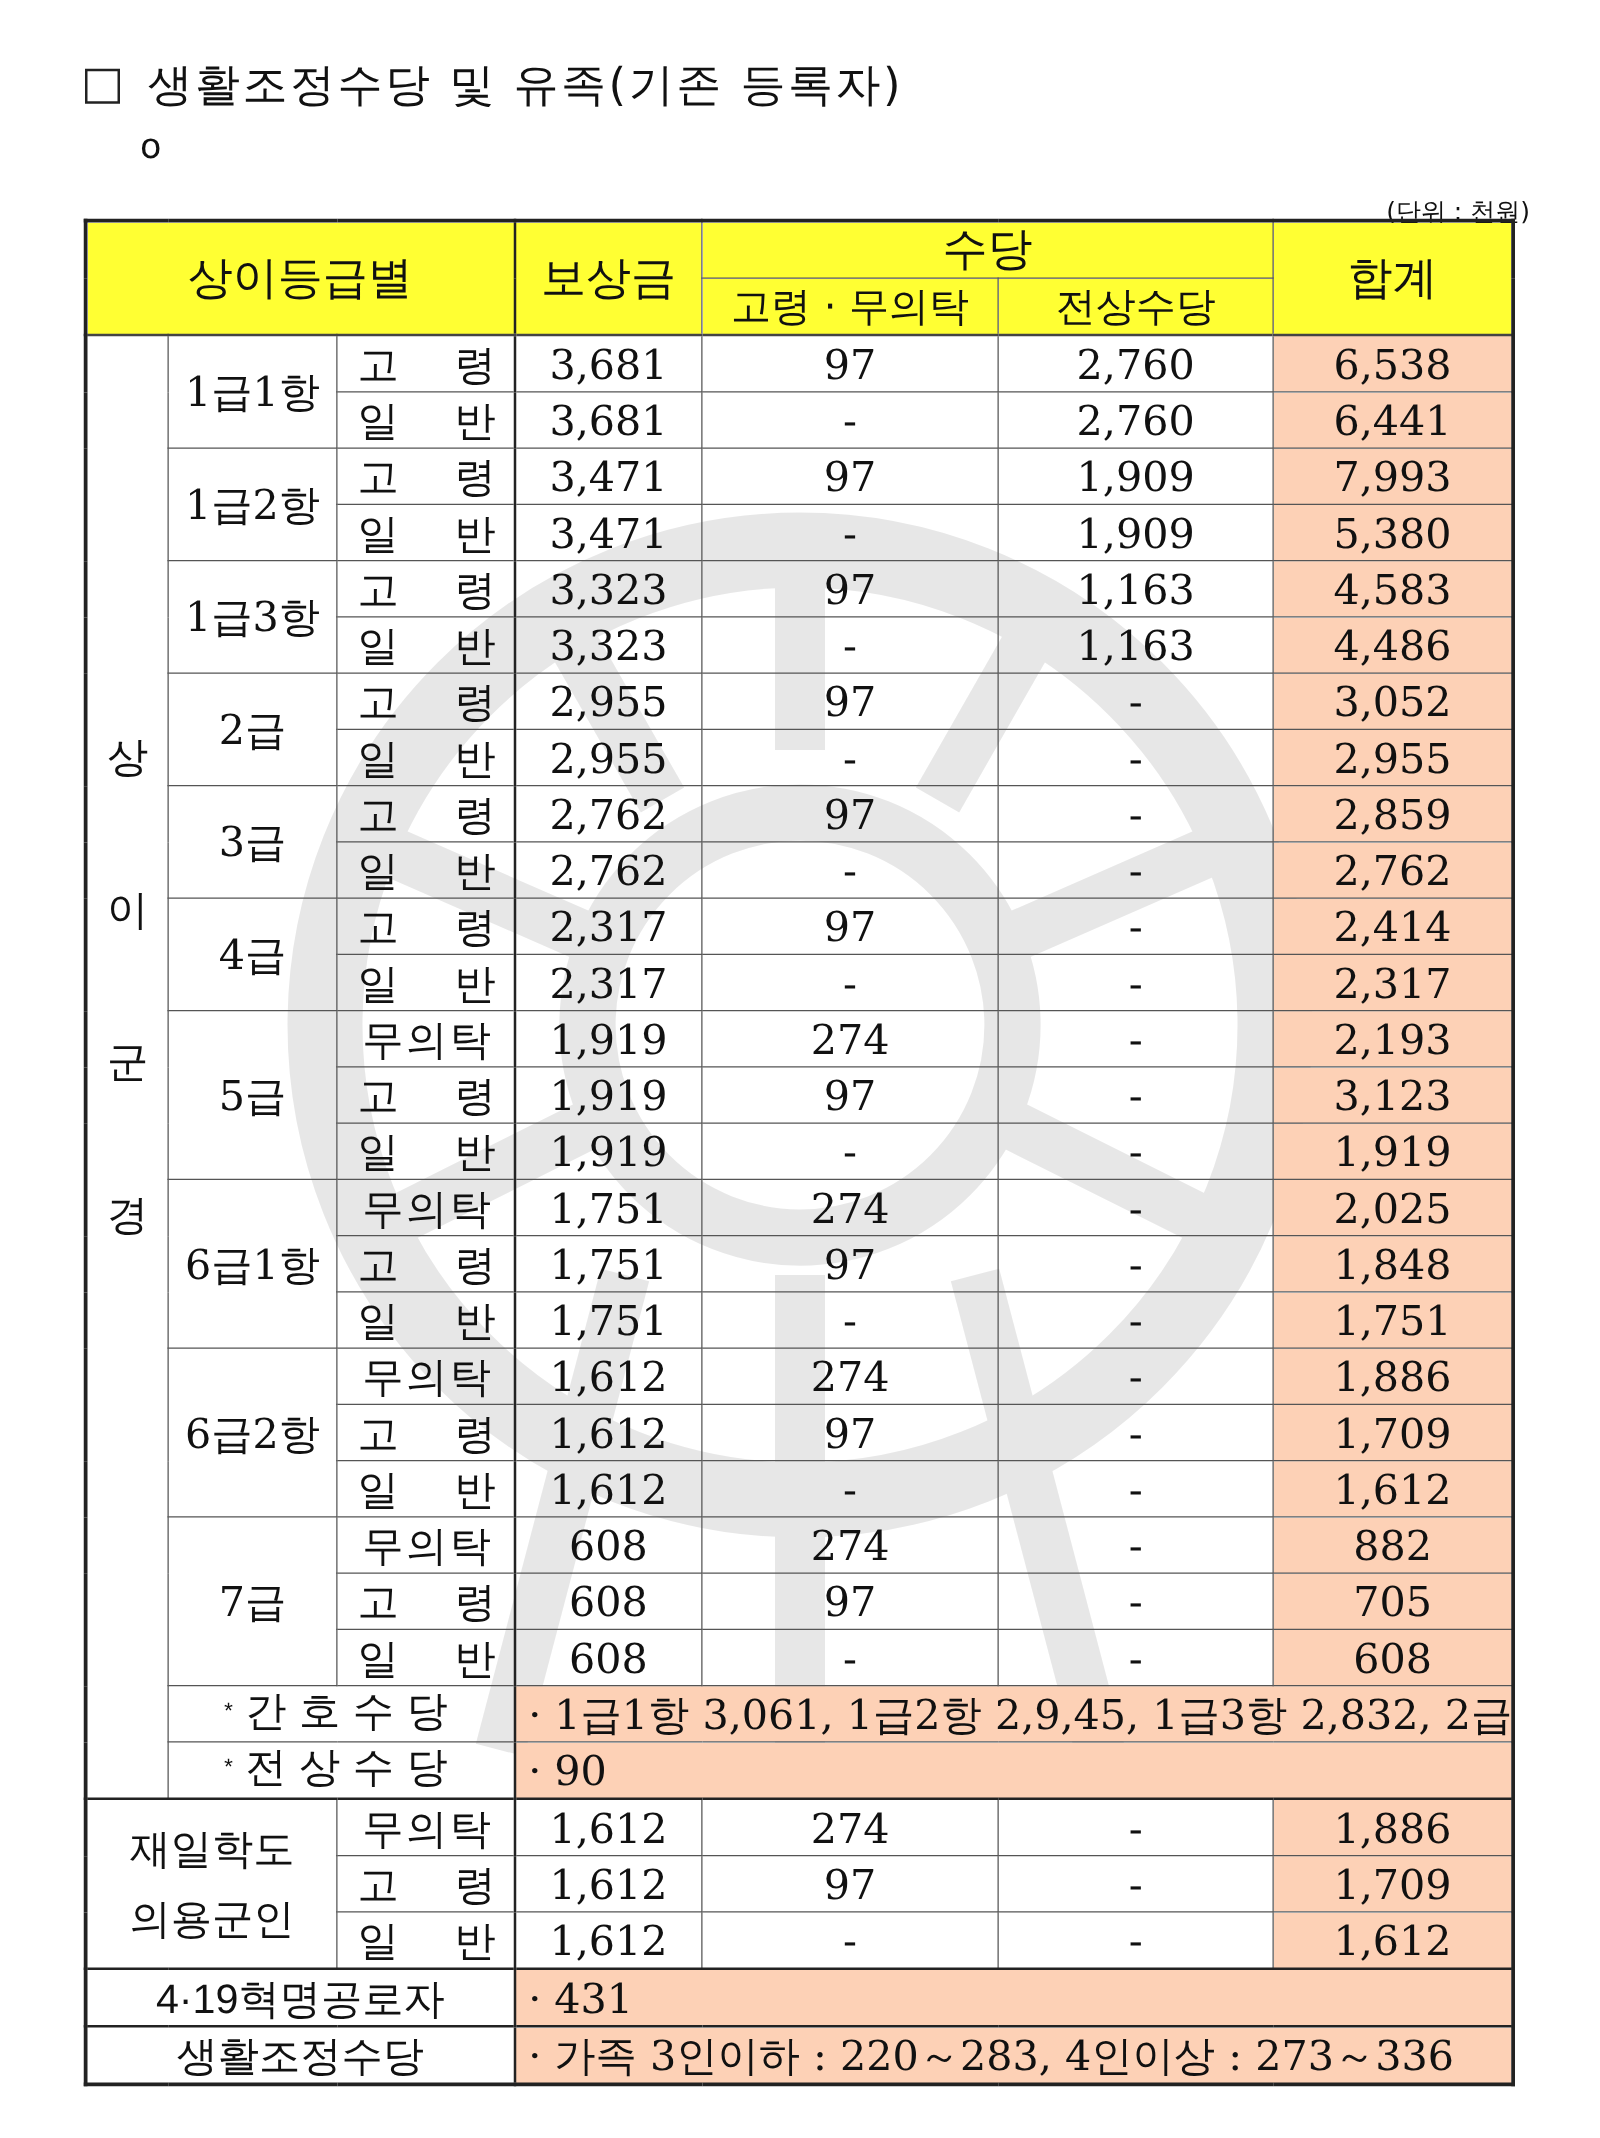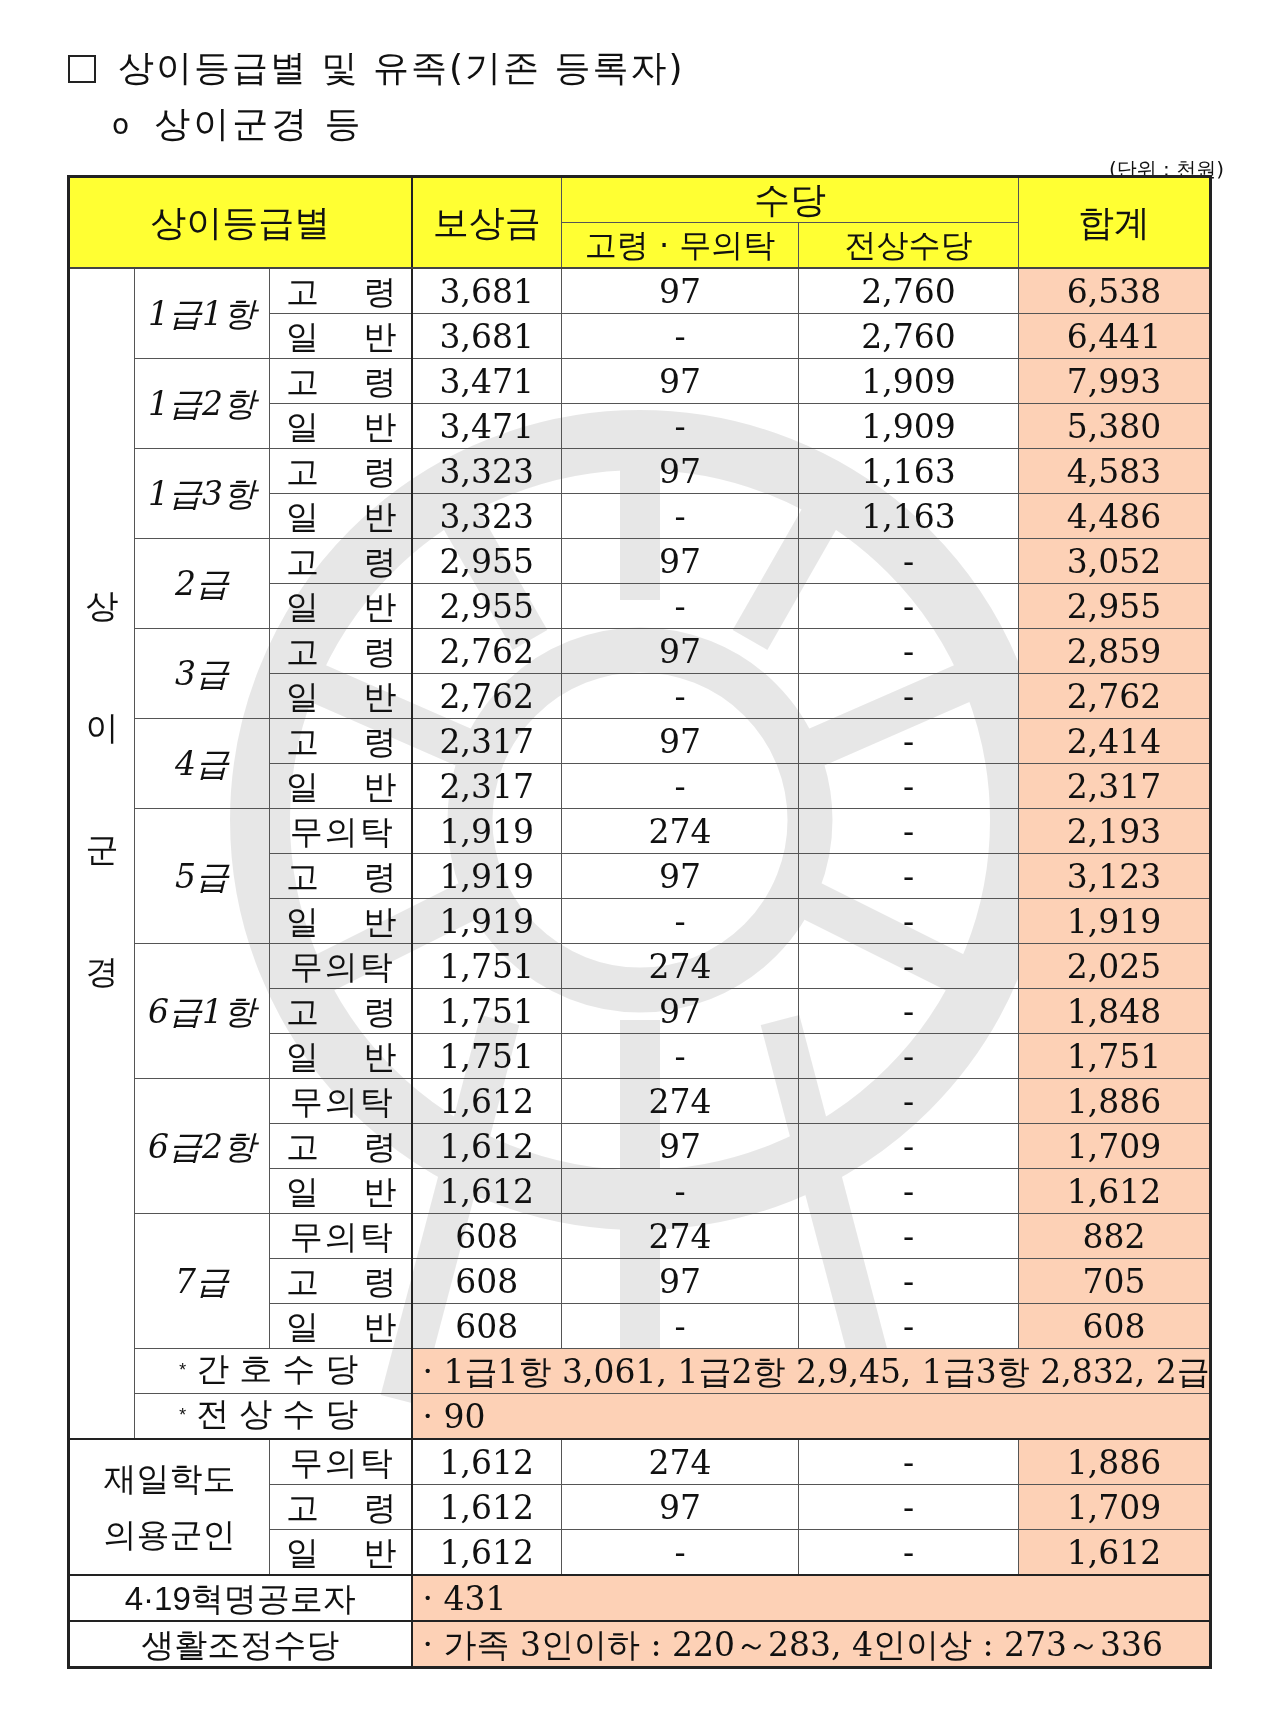"상이등급별 및 유족(기존 등록자)" span { text: 상이등급별 -> 생활조정수당 }
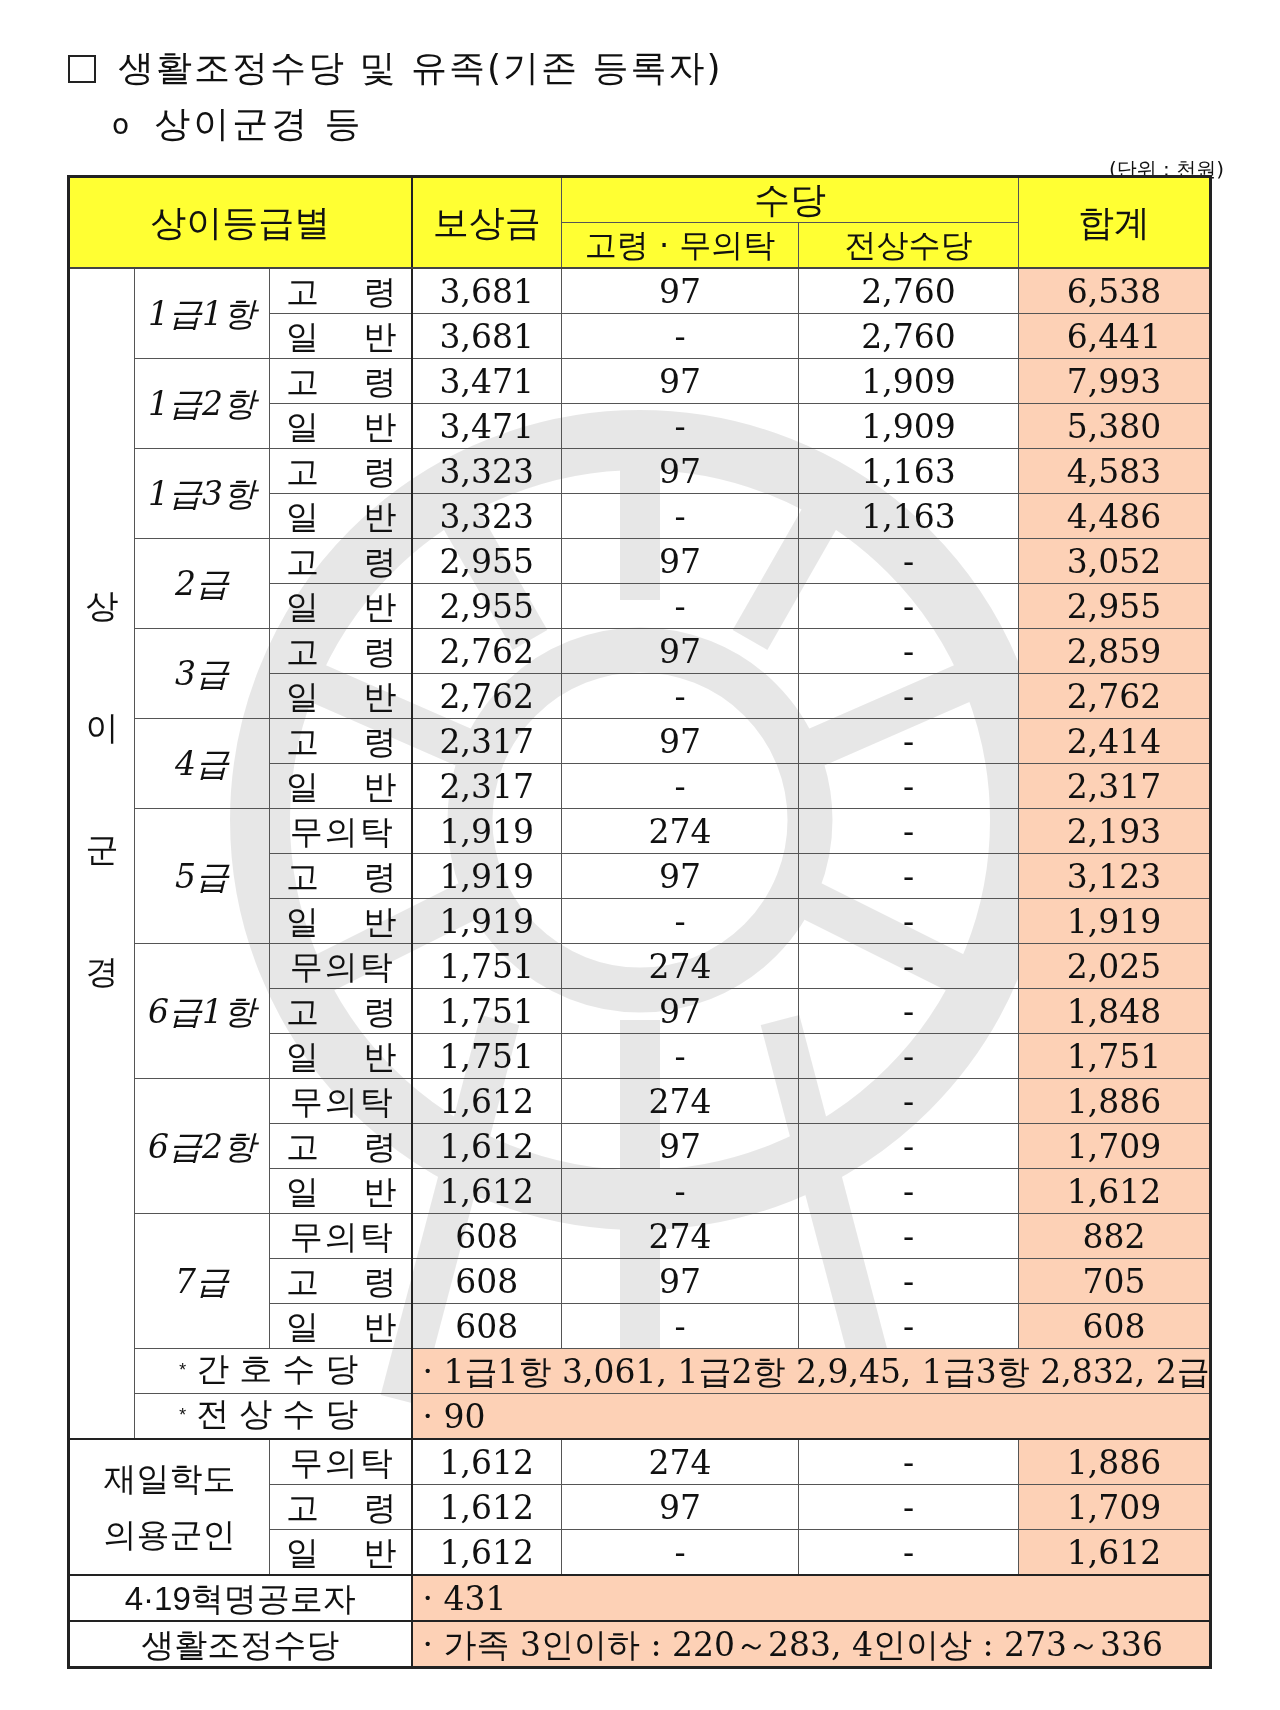"상이군경 등" span { html: <span>상이군경 등</span> -> none }
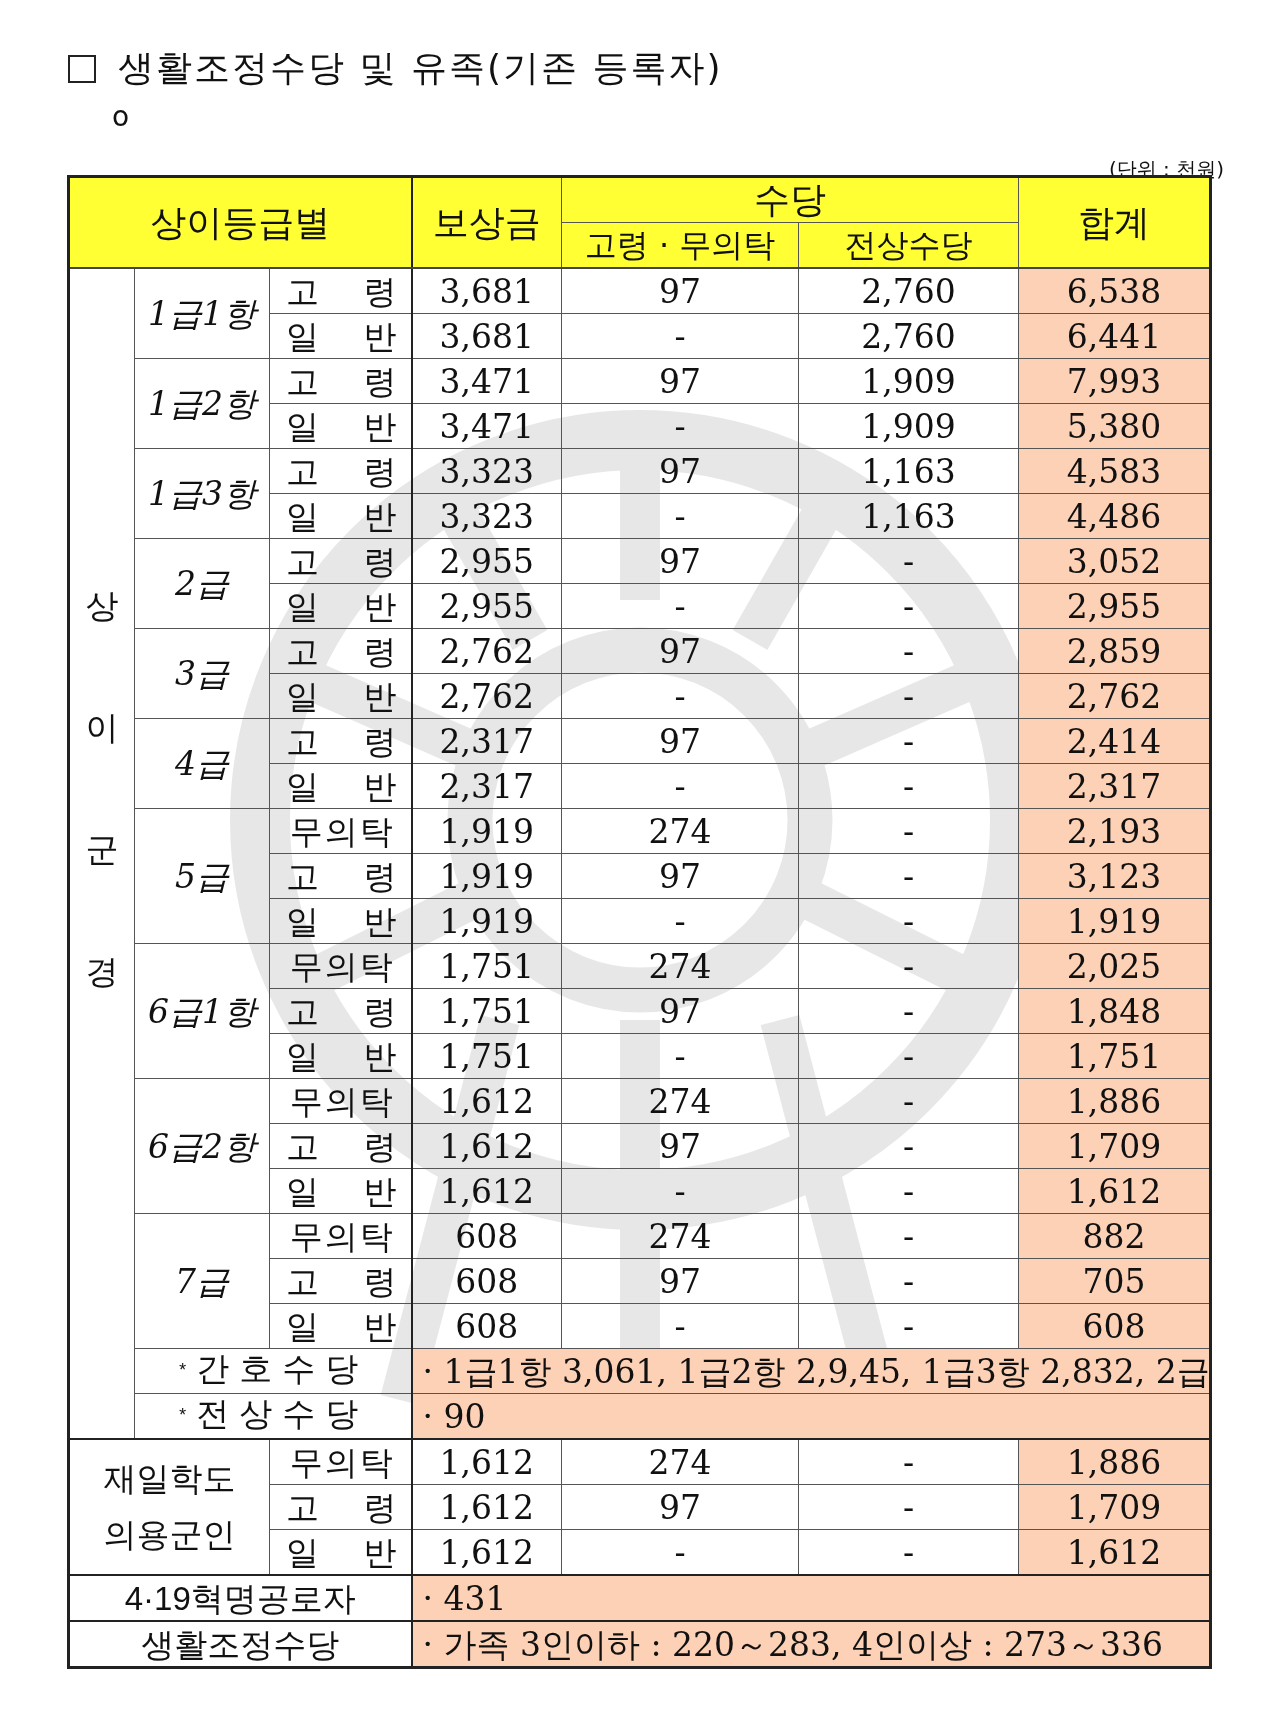"1급1항" .grade { font-style: italic -> none }
